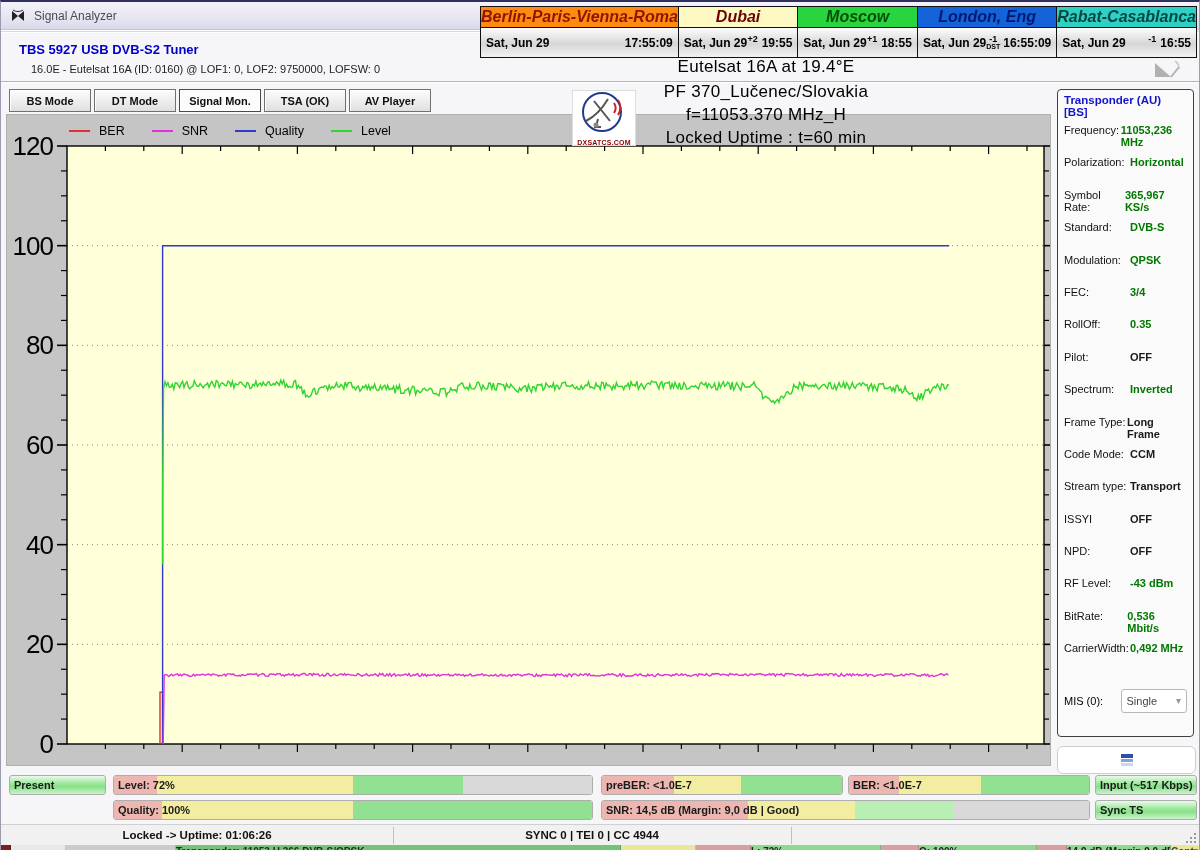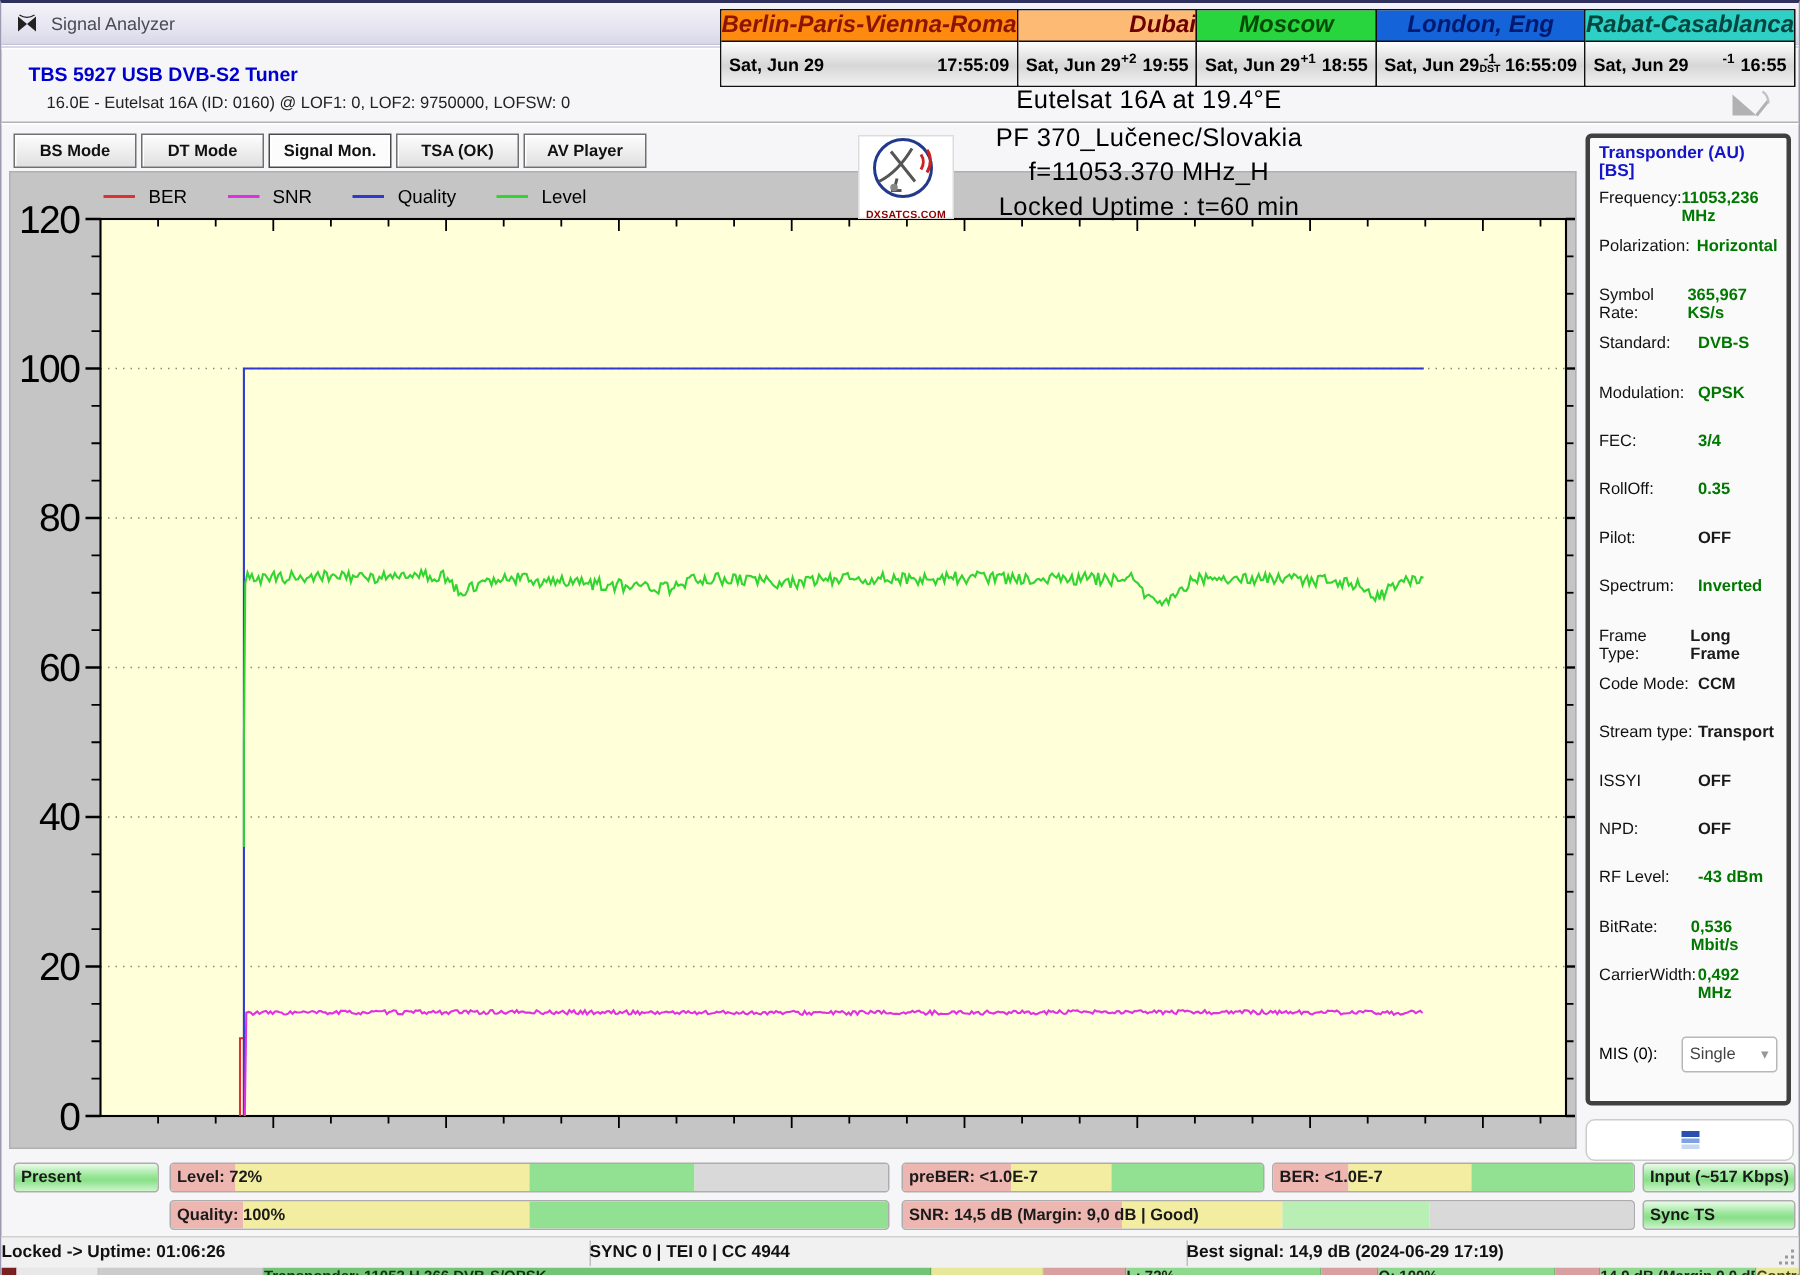"Dubai" div.clock-h { background: #fdba74 -> #fef9c3; text-align: right -> none }
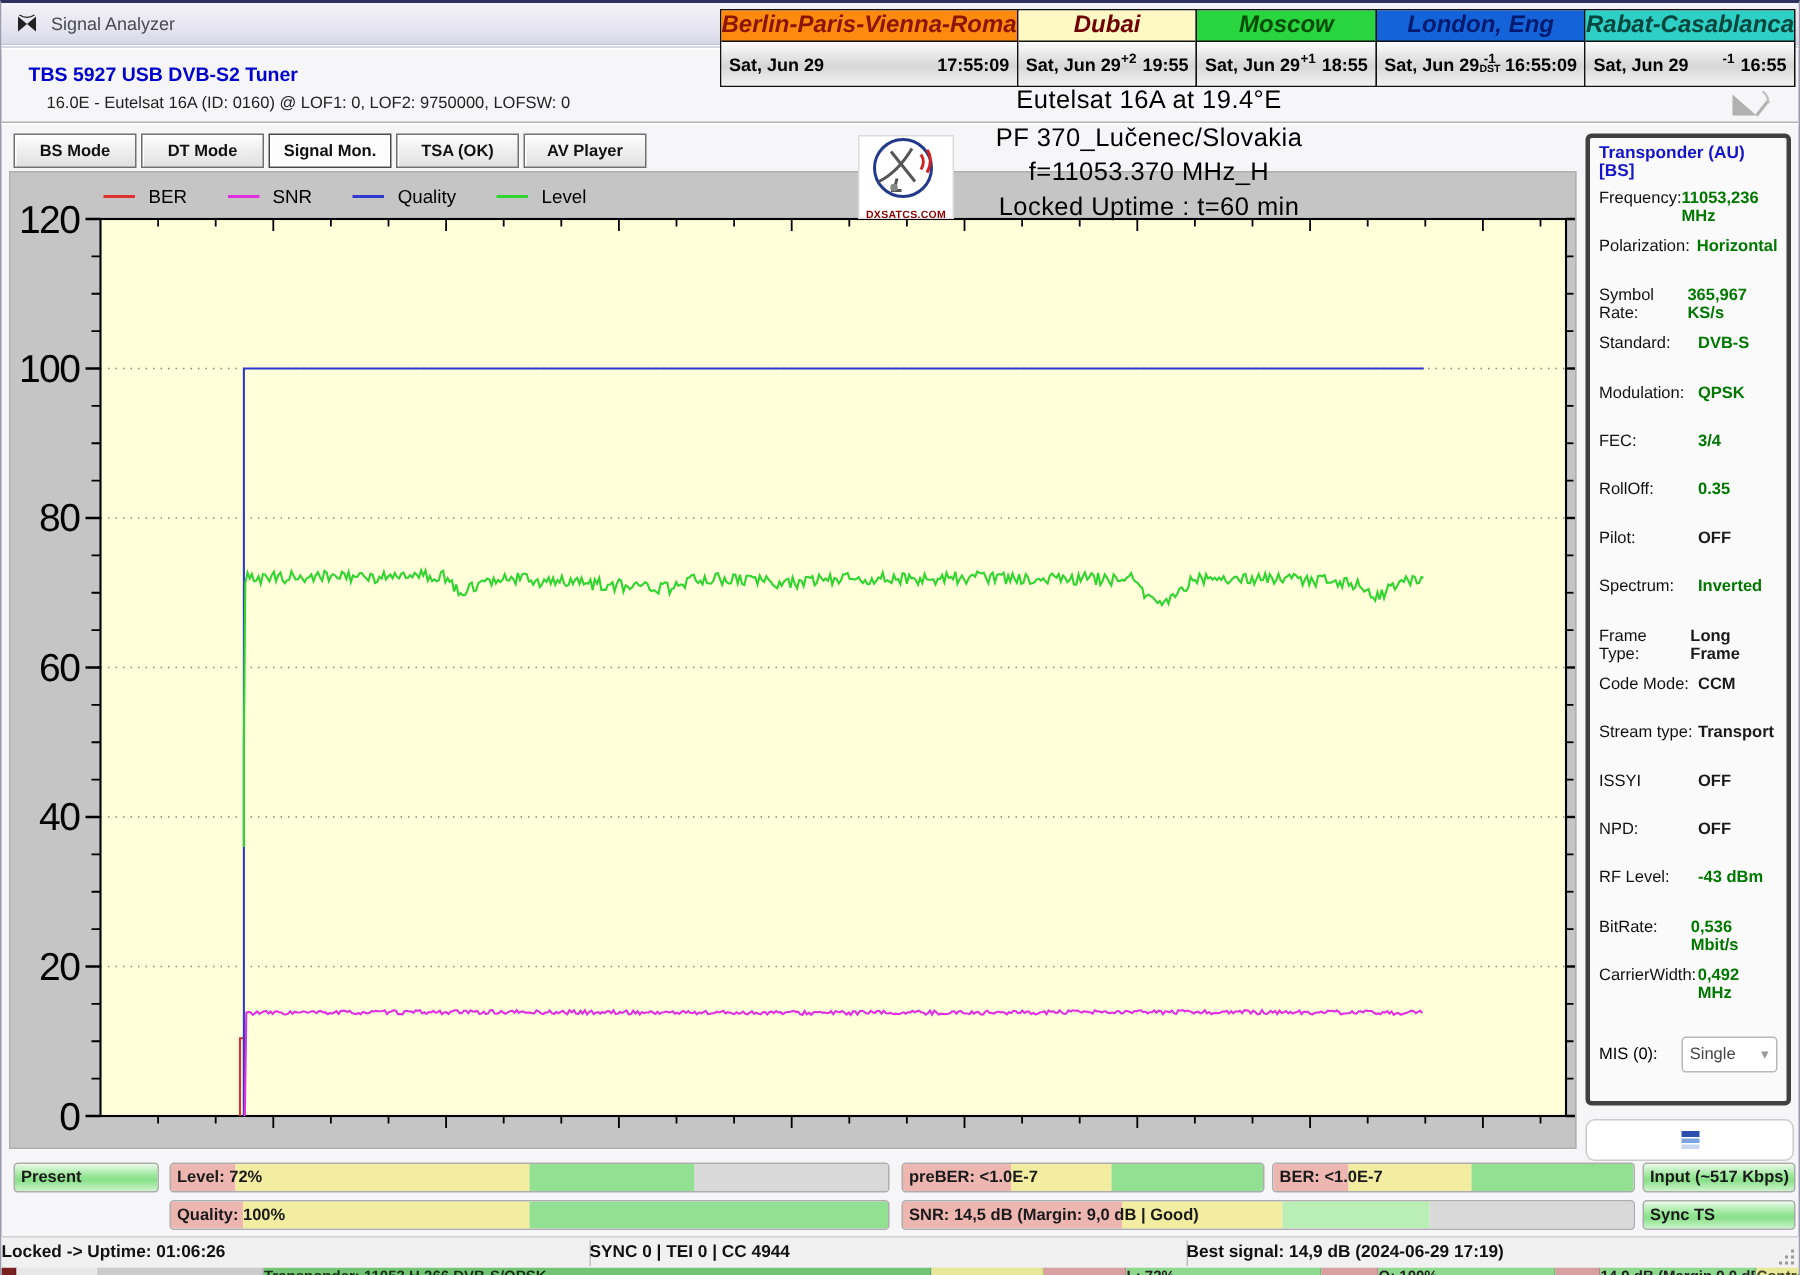"Transponder (AU) [BS]" .groupbox { border: 3px solid #404040 -> 1px solid #404040 }
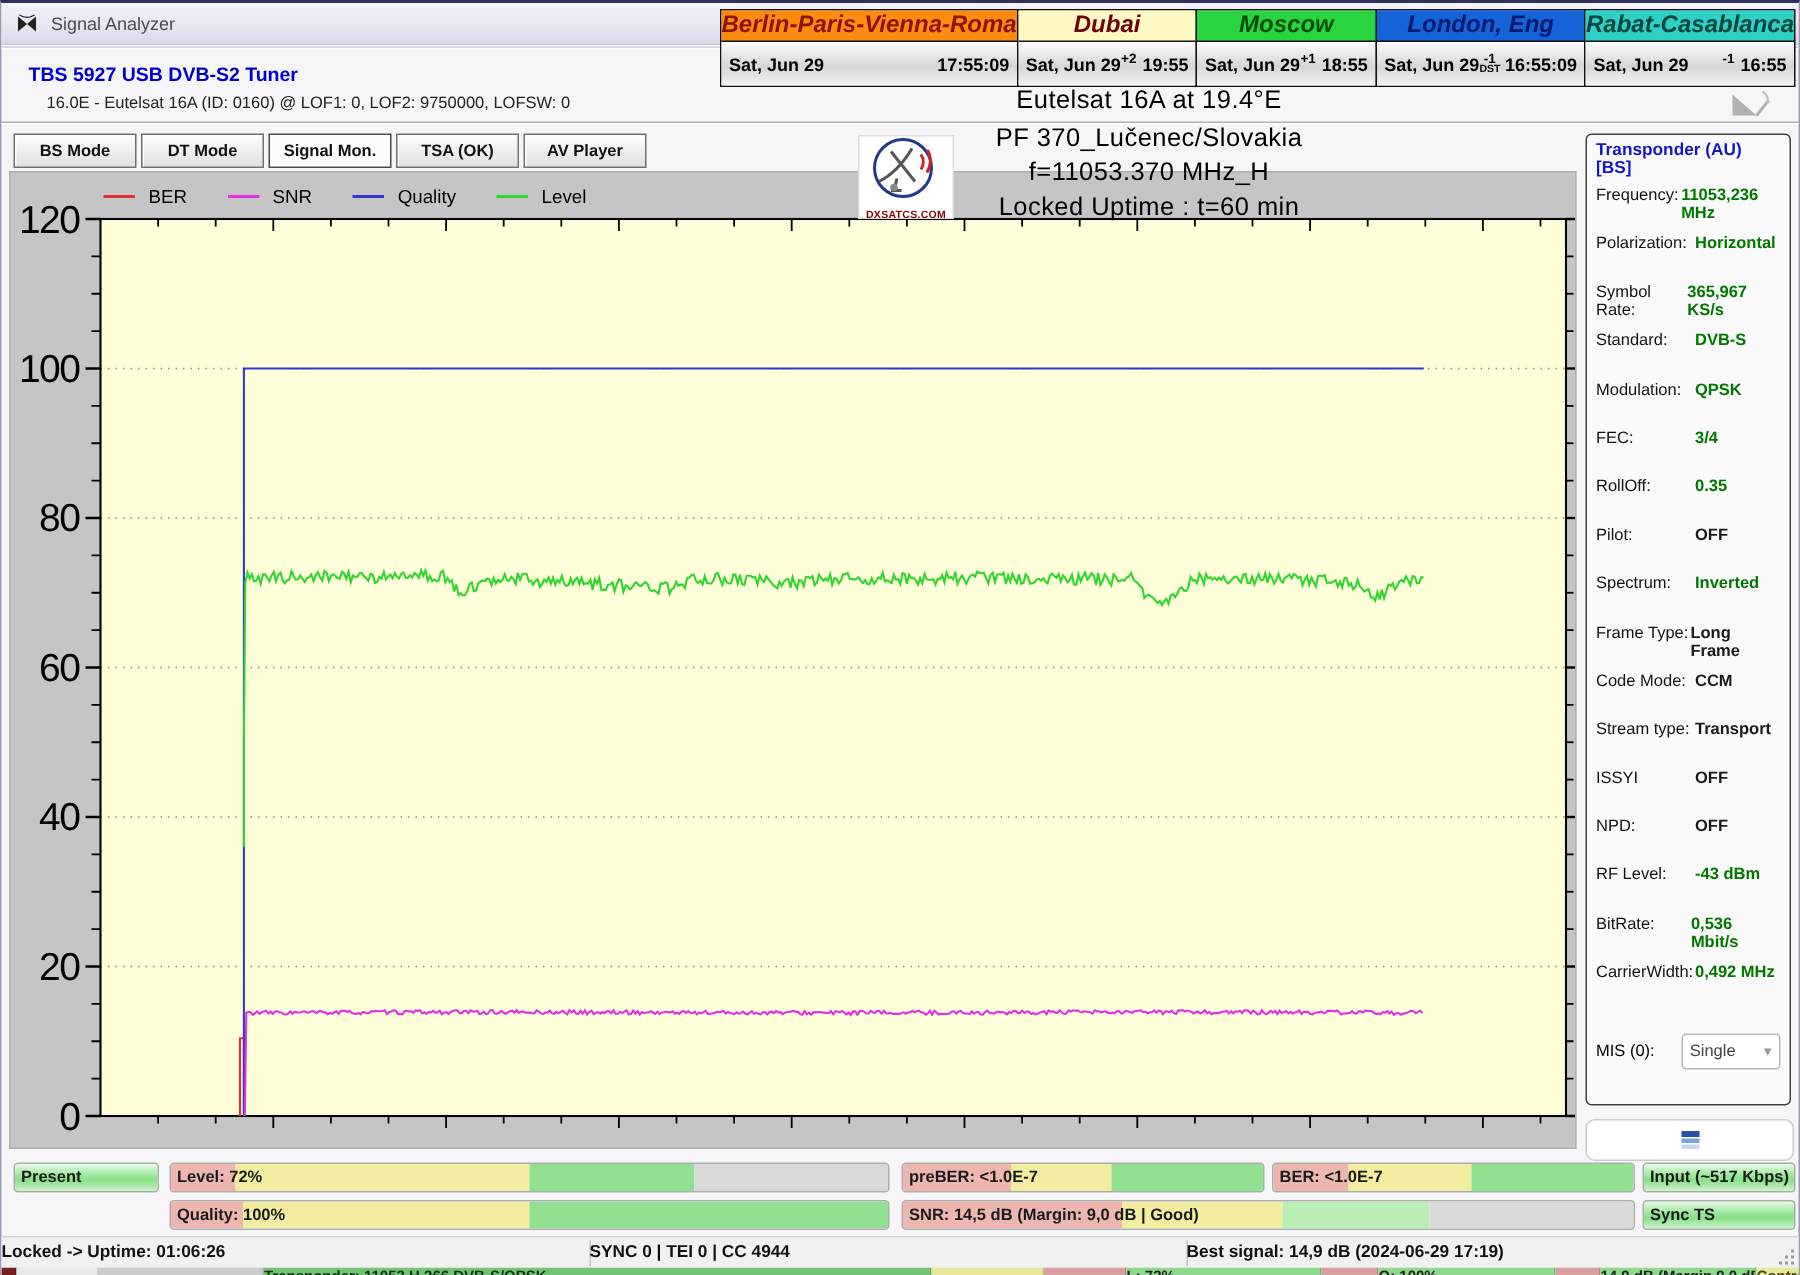"Locked -> Uptime: 01:06:26" .sb-sec { text-align: left -> center }
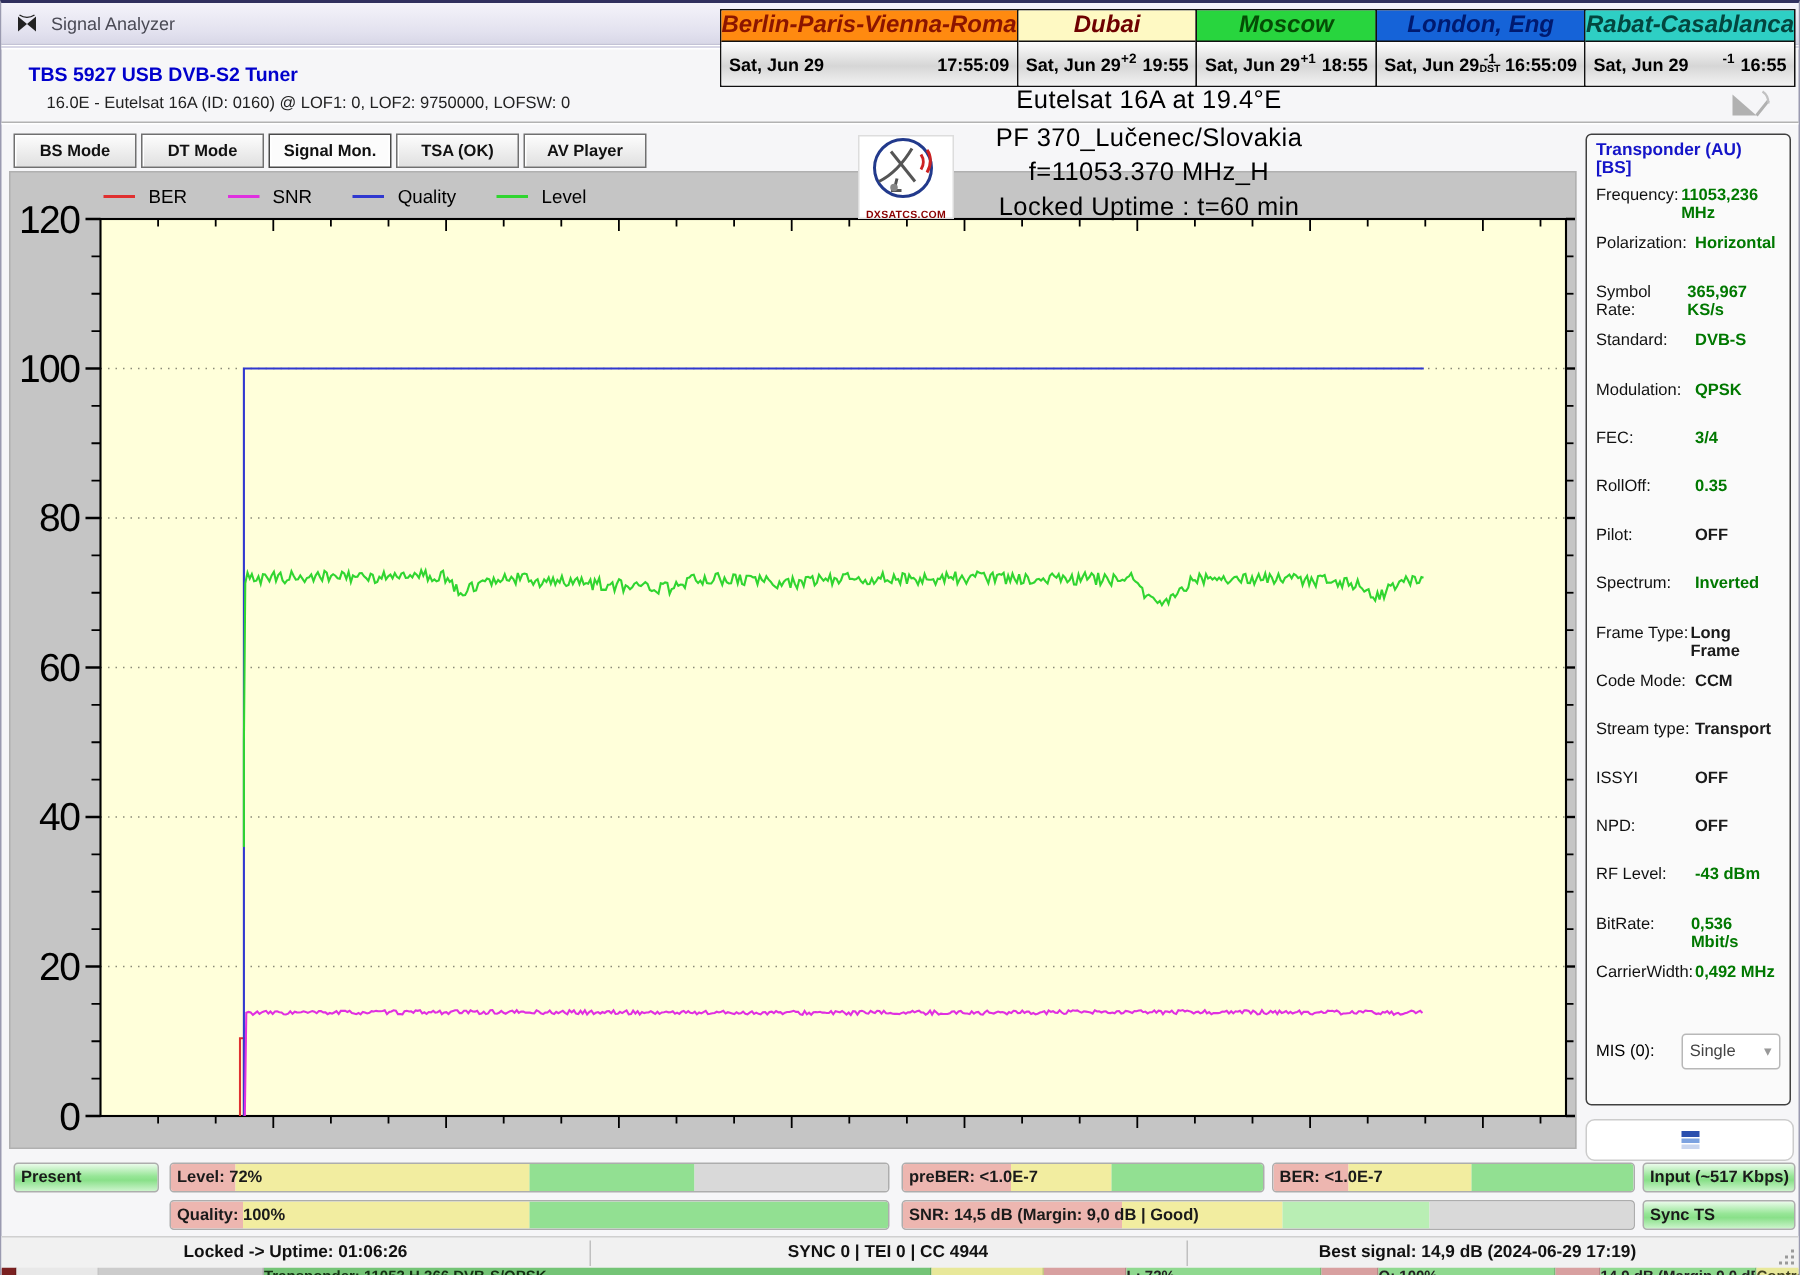"Best signal: 14,9 dB (2024-06-29" span.sb-sec { html: <span>Best signal: 14,9 dB (2024-06-29 17:19)</span> -> none }
